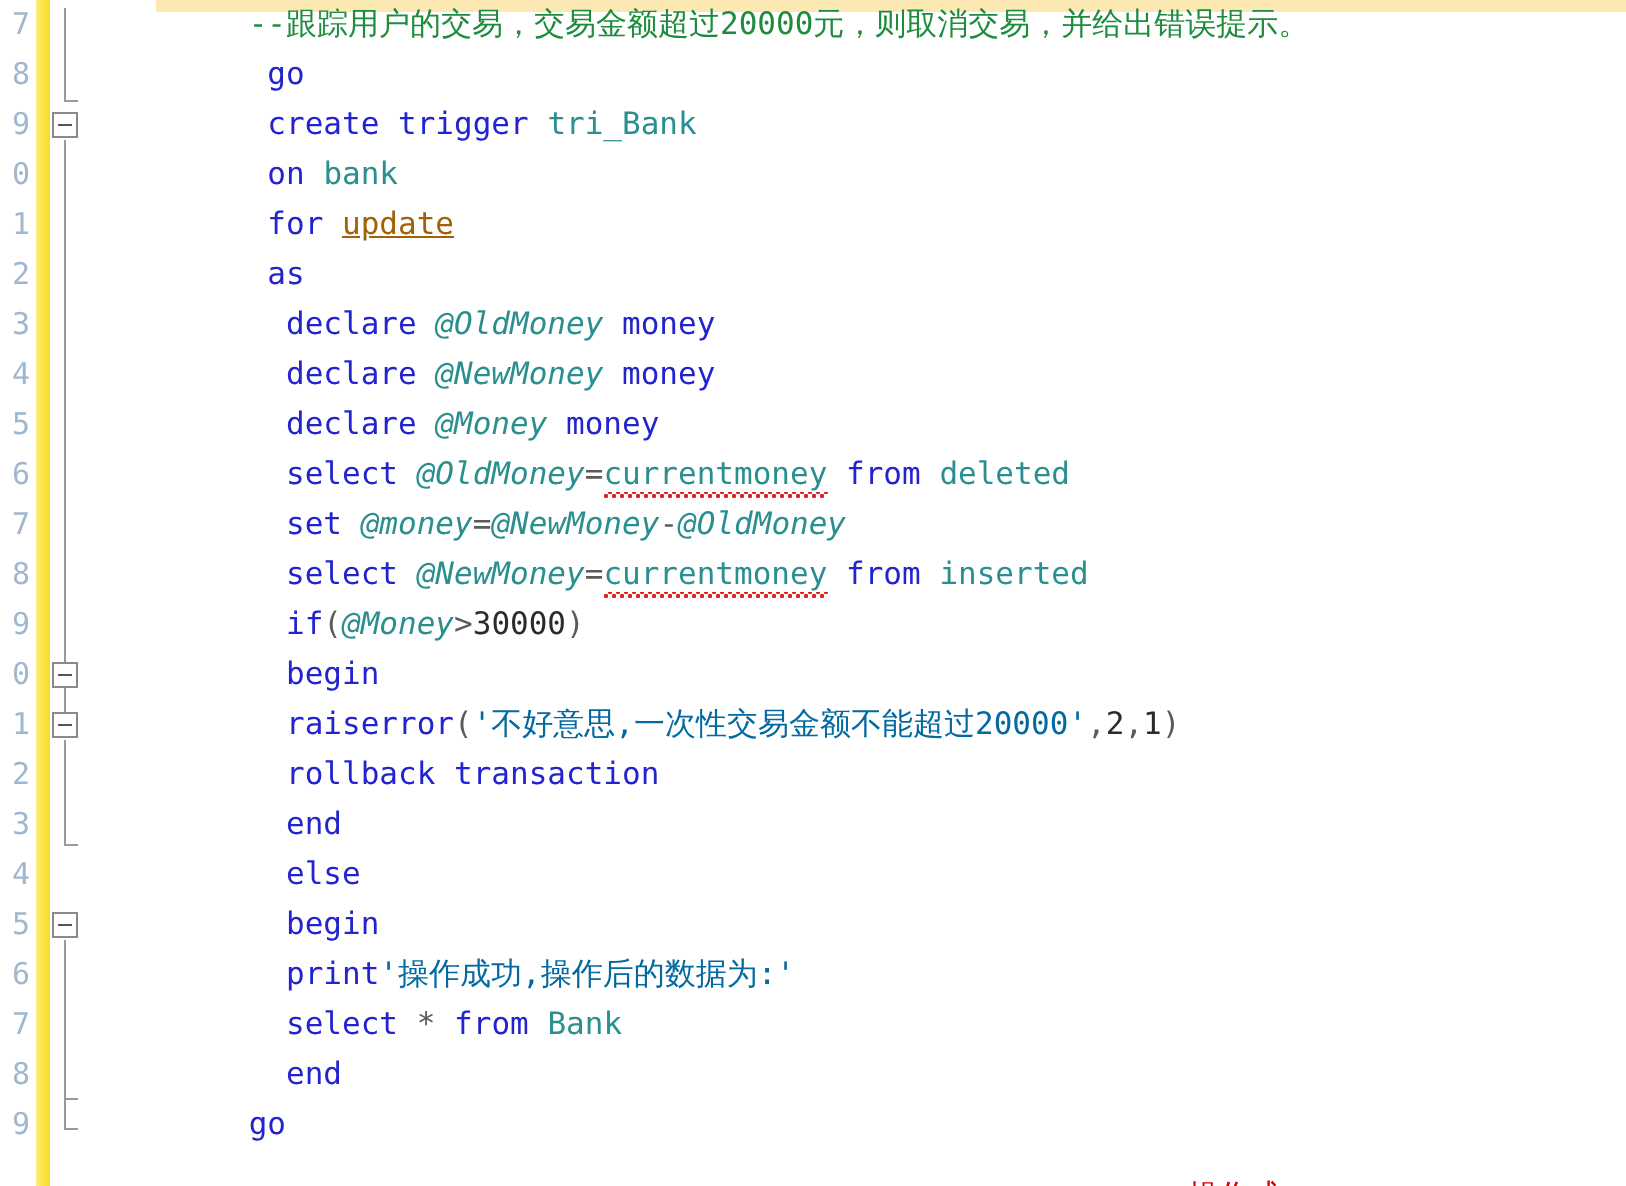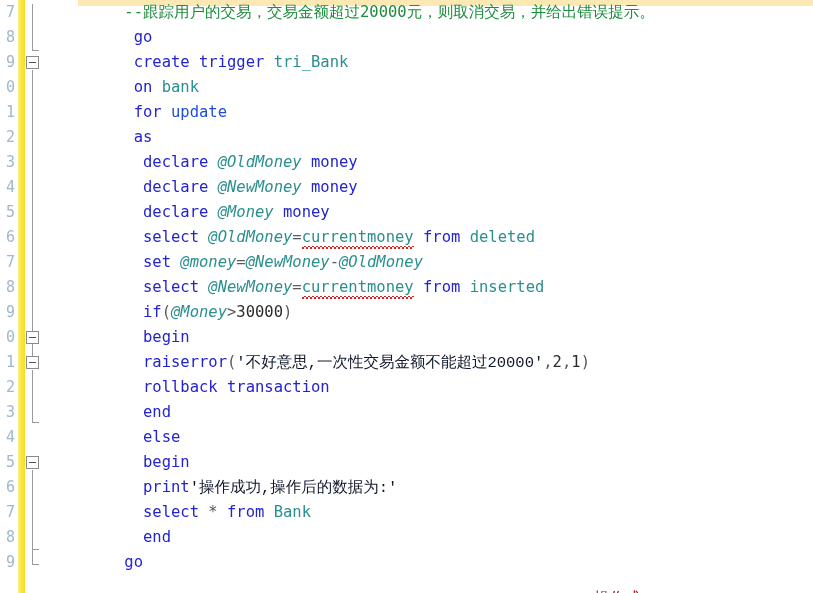"update" .mag { color: #1d4ed8 -> #a16207; text-decoration: none -> underline }
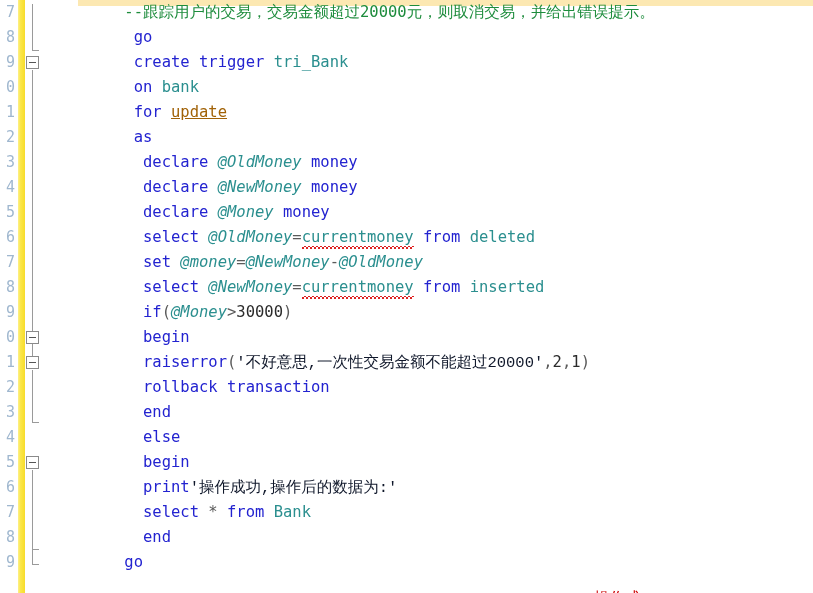"'不好意思,一次性交易金额不能超过20000'" .str { color: #0f172a -> #0369a1; font-family: Liberation Mono, monospace -> none }
